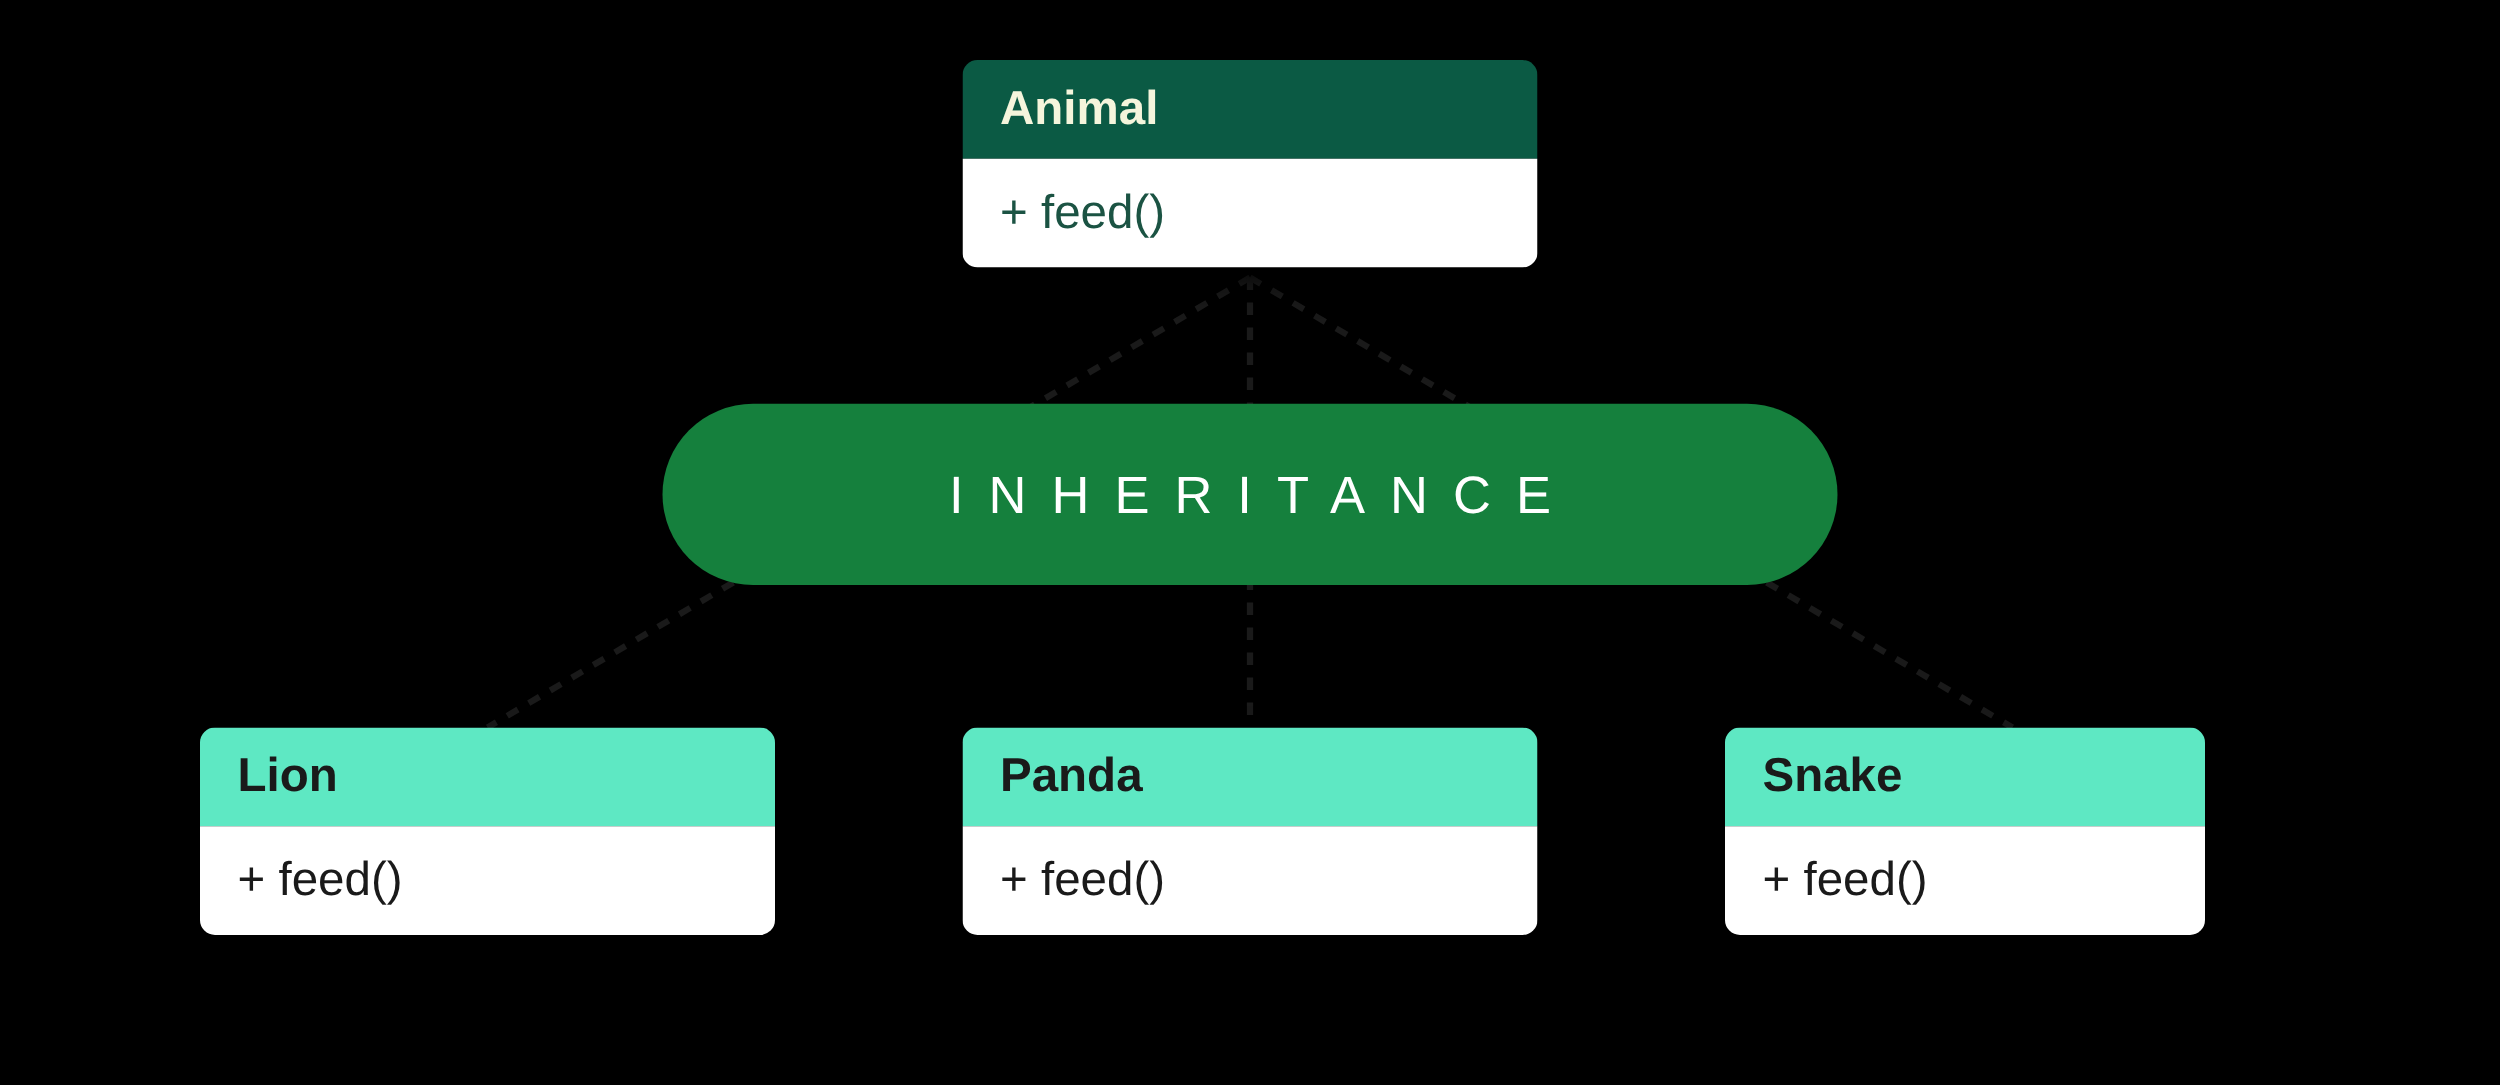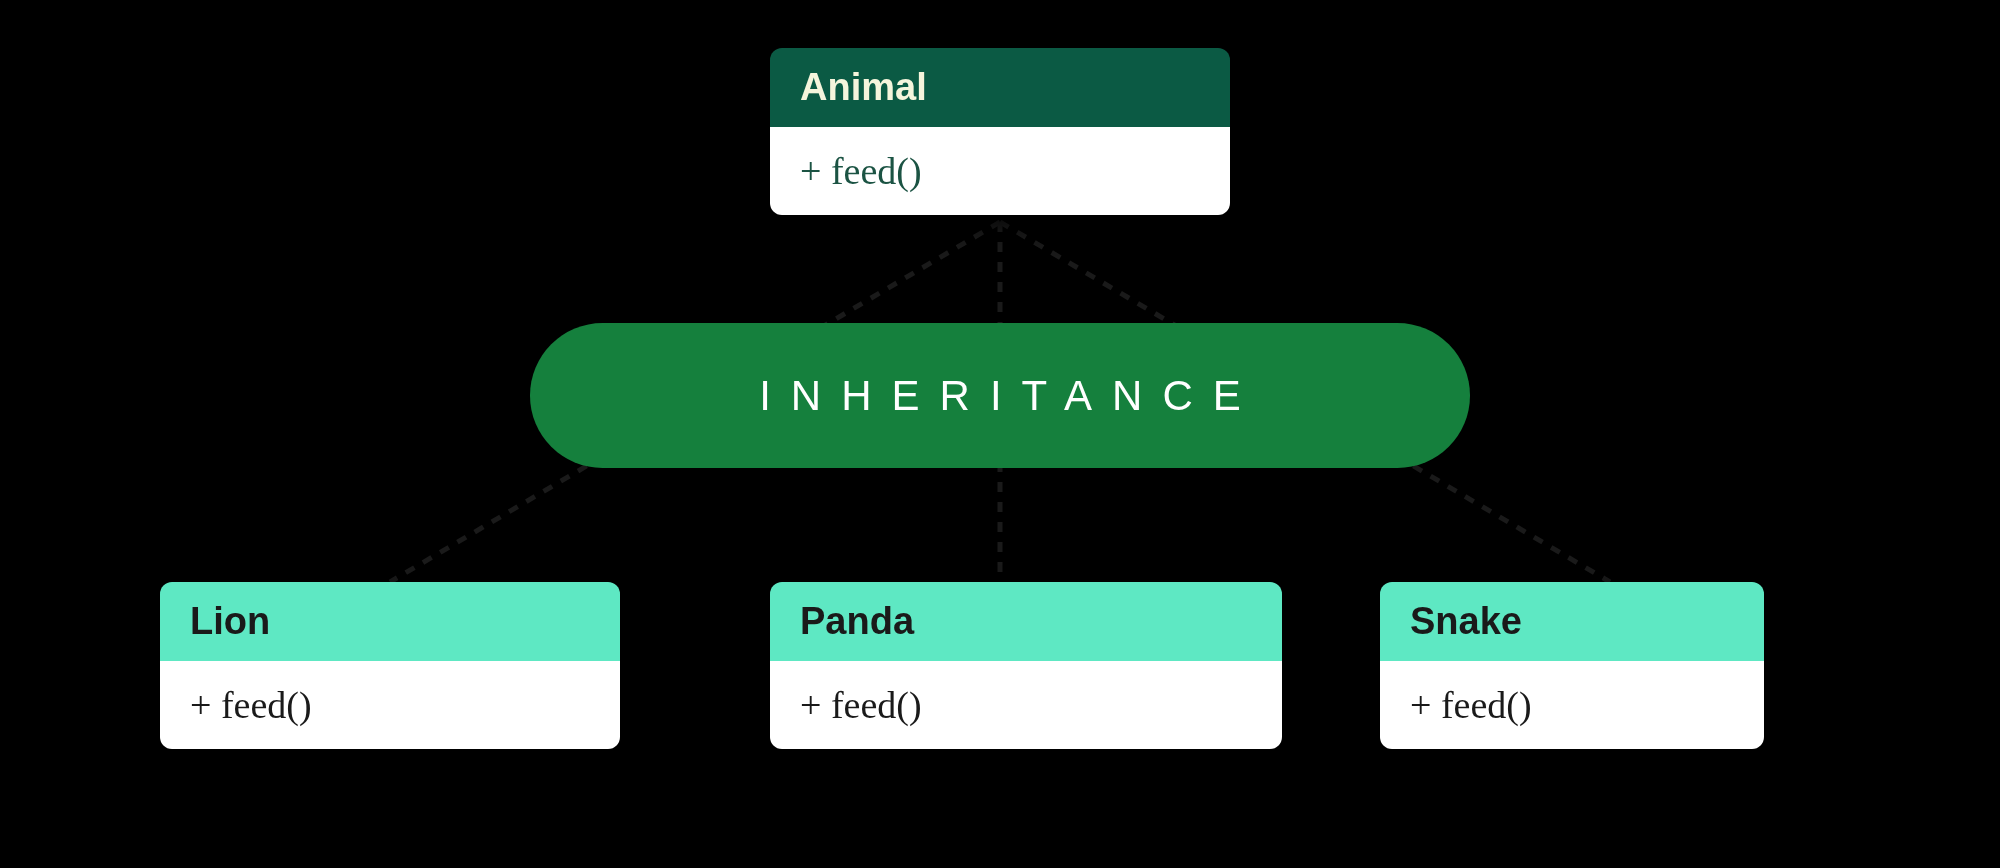"+ feed()" .class-body { font-family: Liberation Serif, serif -> none }
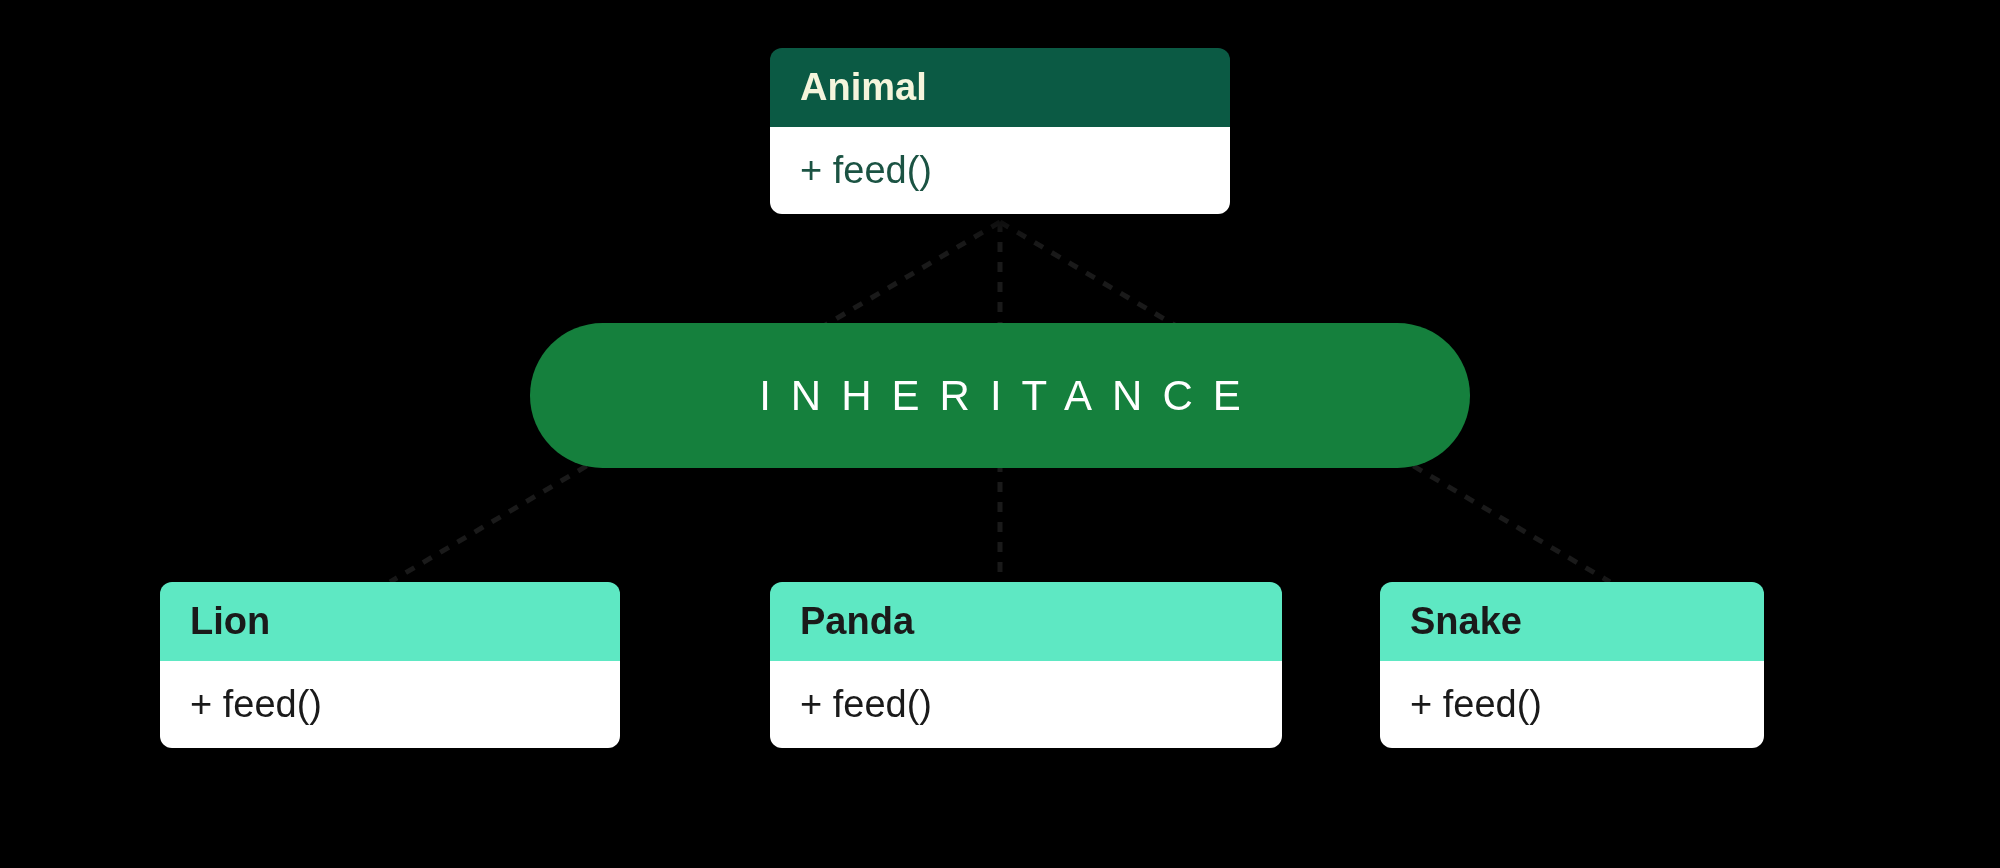"Panda" .child-2 { width: 512px -> 460px }
